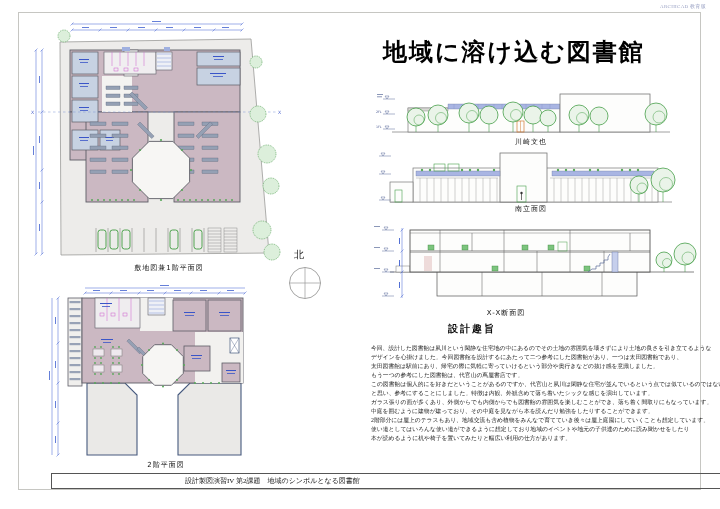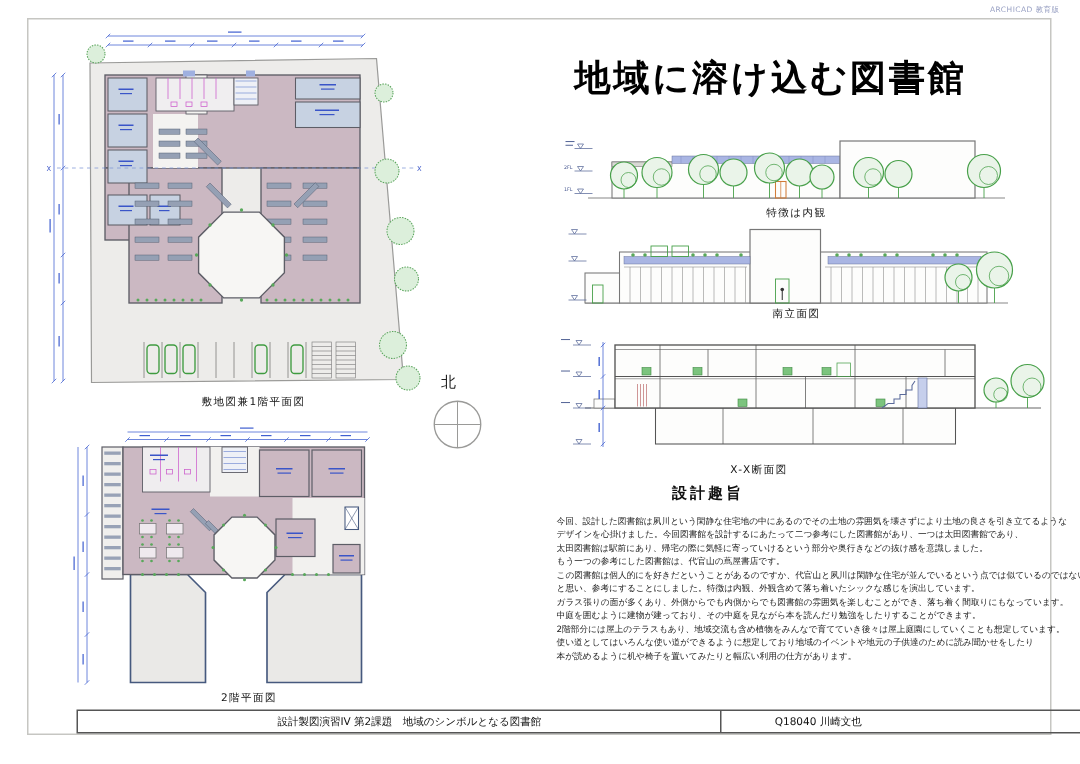"地域に溶け込む図書館" .abs { font-family: none -> Liberation Serif, serif }
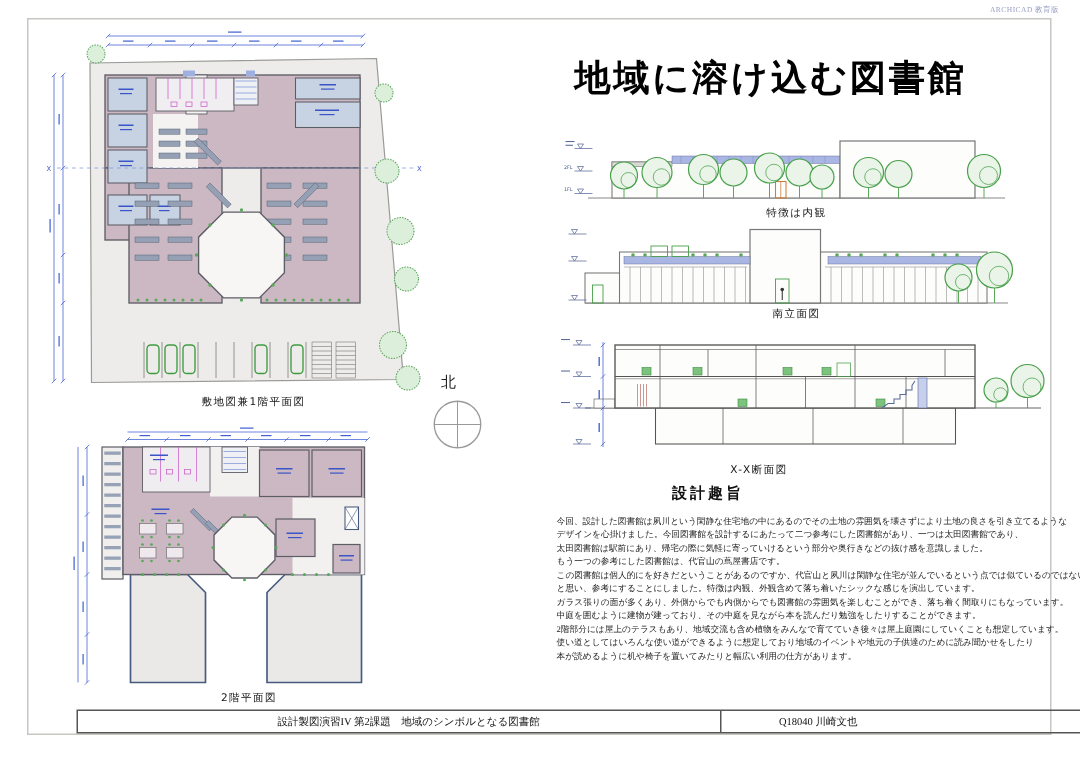"特徴は内観" div.caption { text: 特徴は内観 -> 川崎文也 }
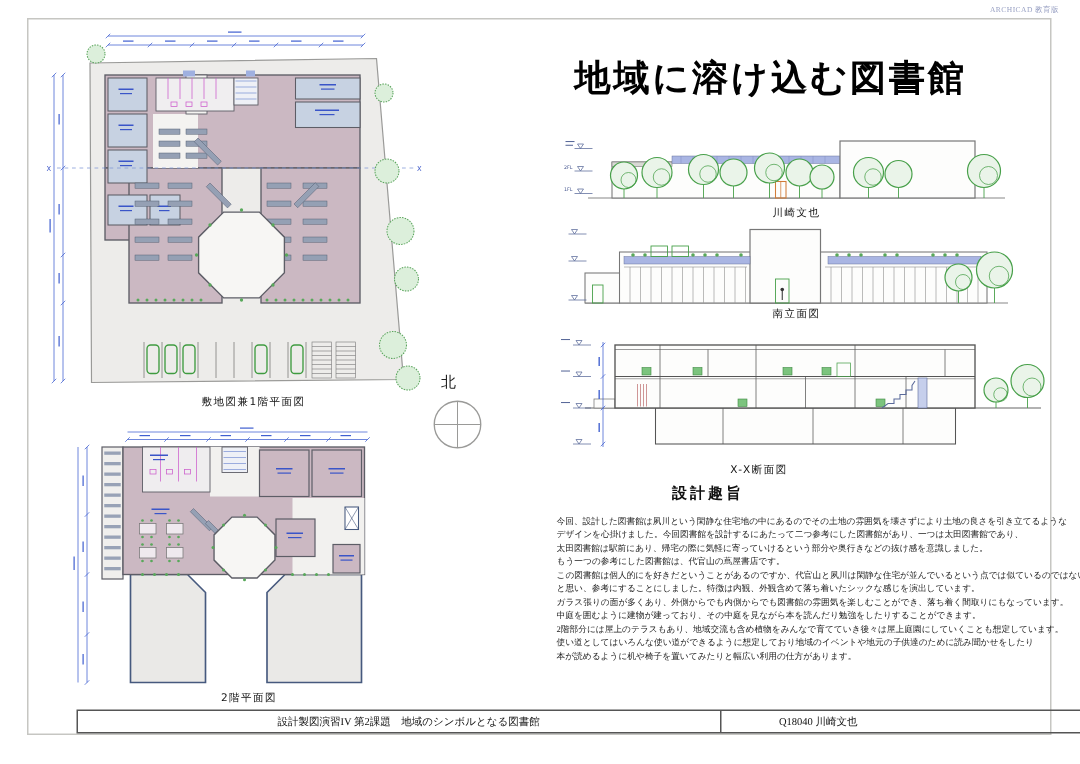"Q18040 川崎文也" div.cell { html: <div>Q18040 川崎文也</div> -> none }
